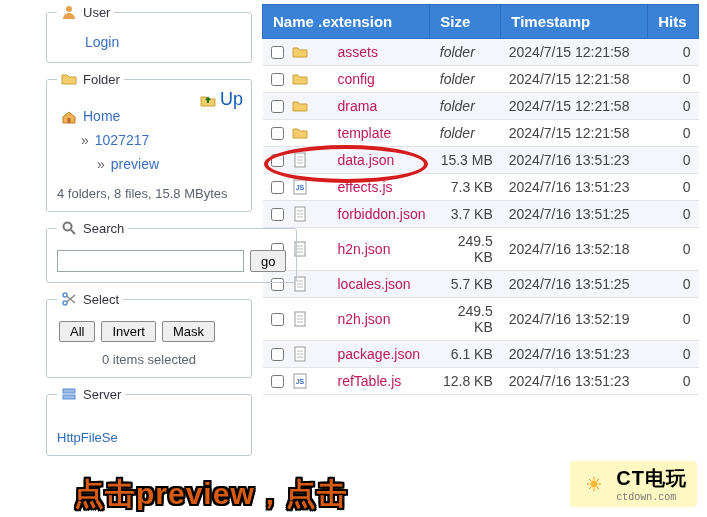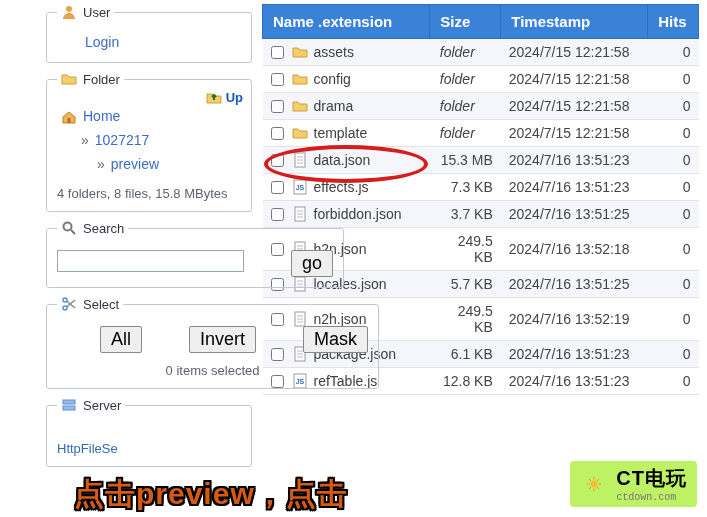"assets" .name-cell a { color: #404040 -> #be185d; margin-left: none -> 24px }
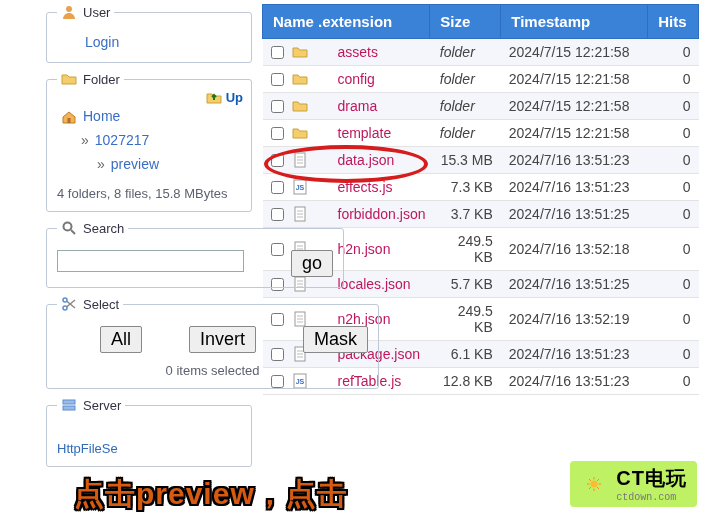"Up" .up-corner { font-size: 13px -> 18px; font-weight: bold -> normal }
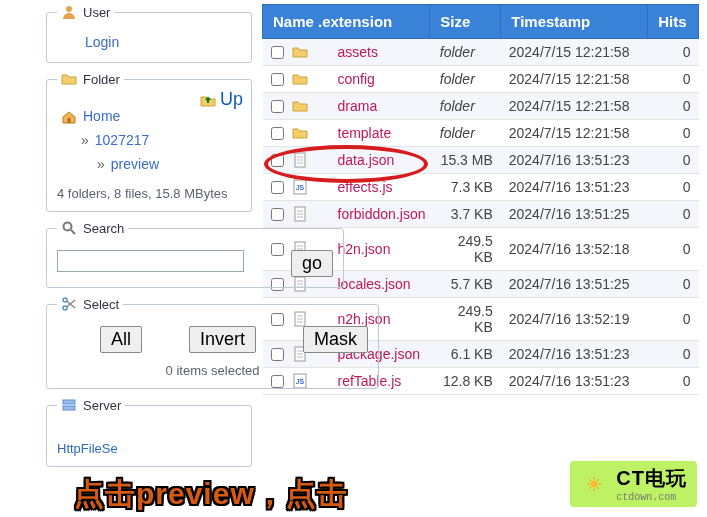"go" .btn { font-size: 18px -> 13px; margin-left: 41px -> none }
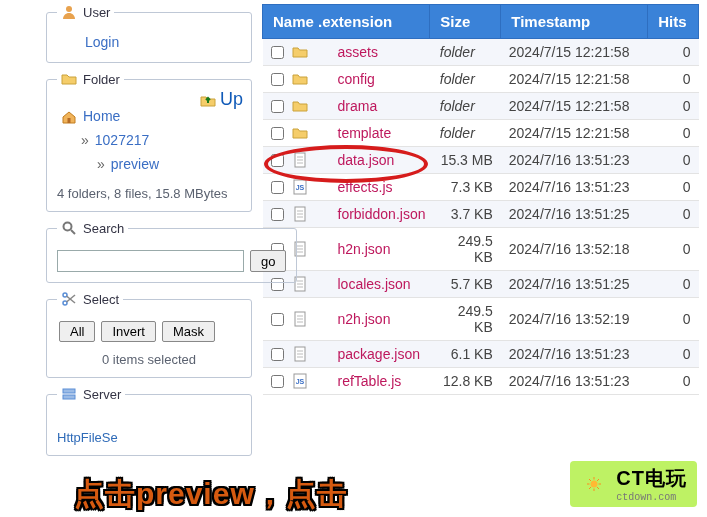"CT电玩" .watermark { background: #bef264 -> #fef9c3 }
